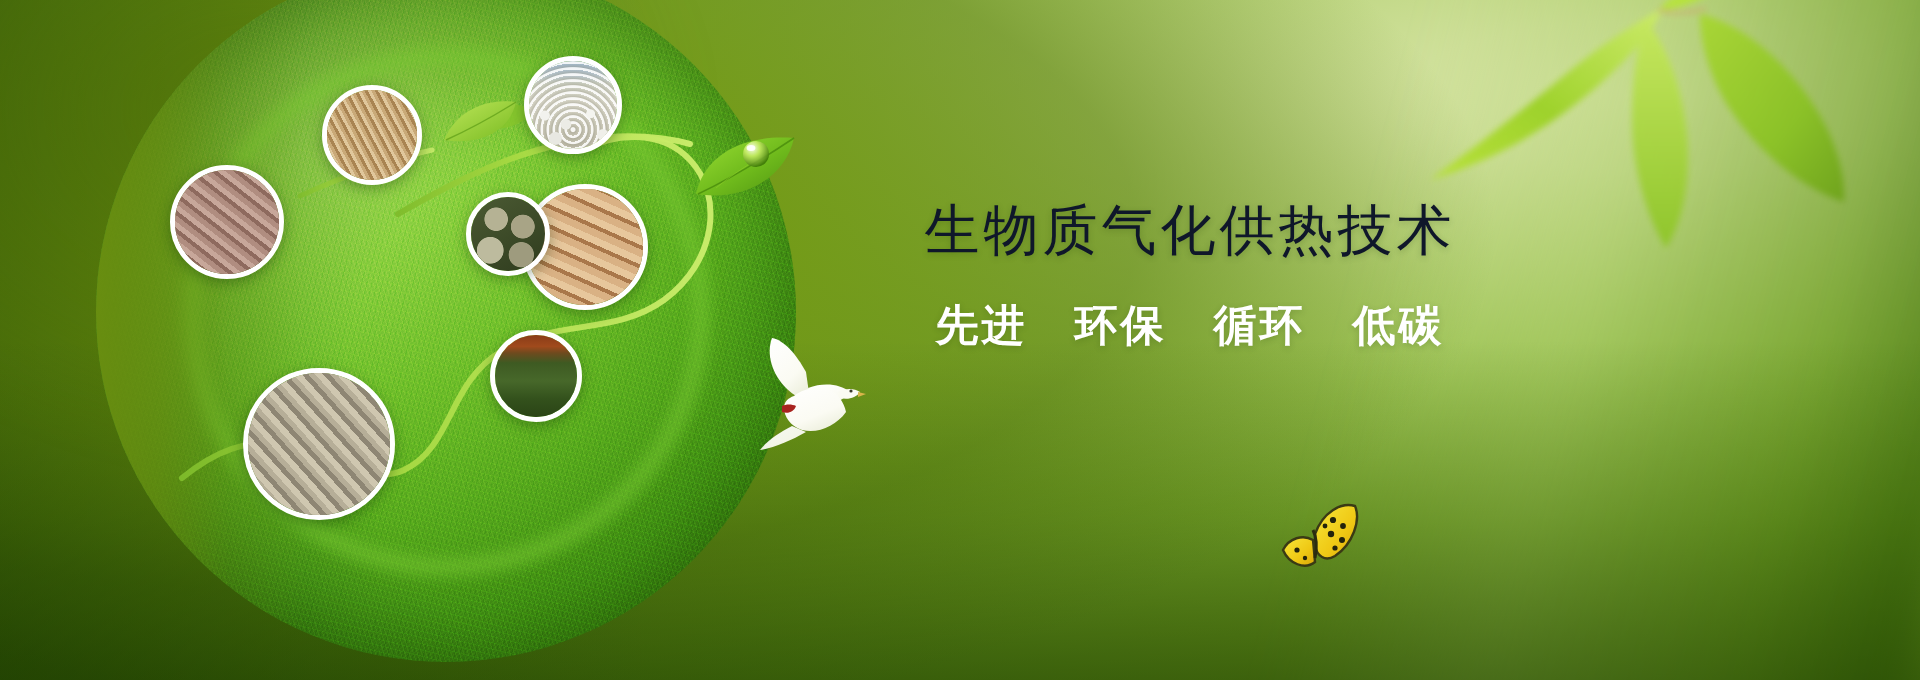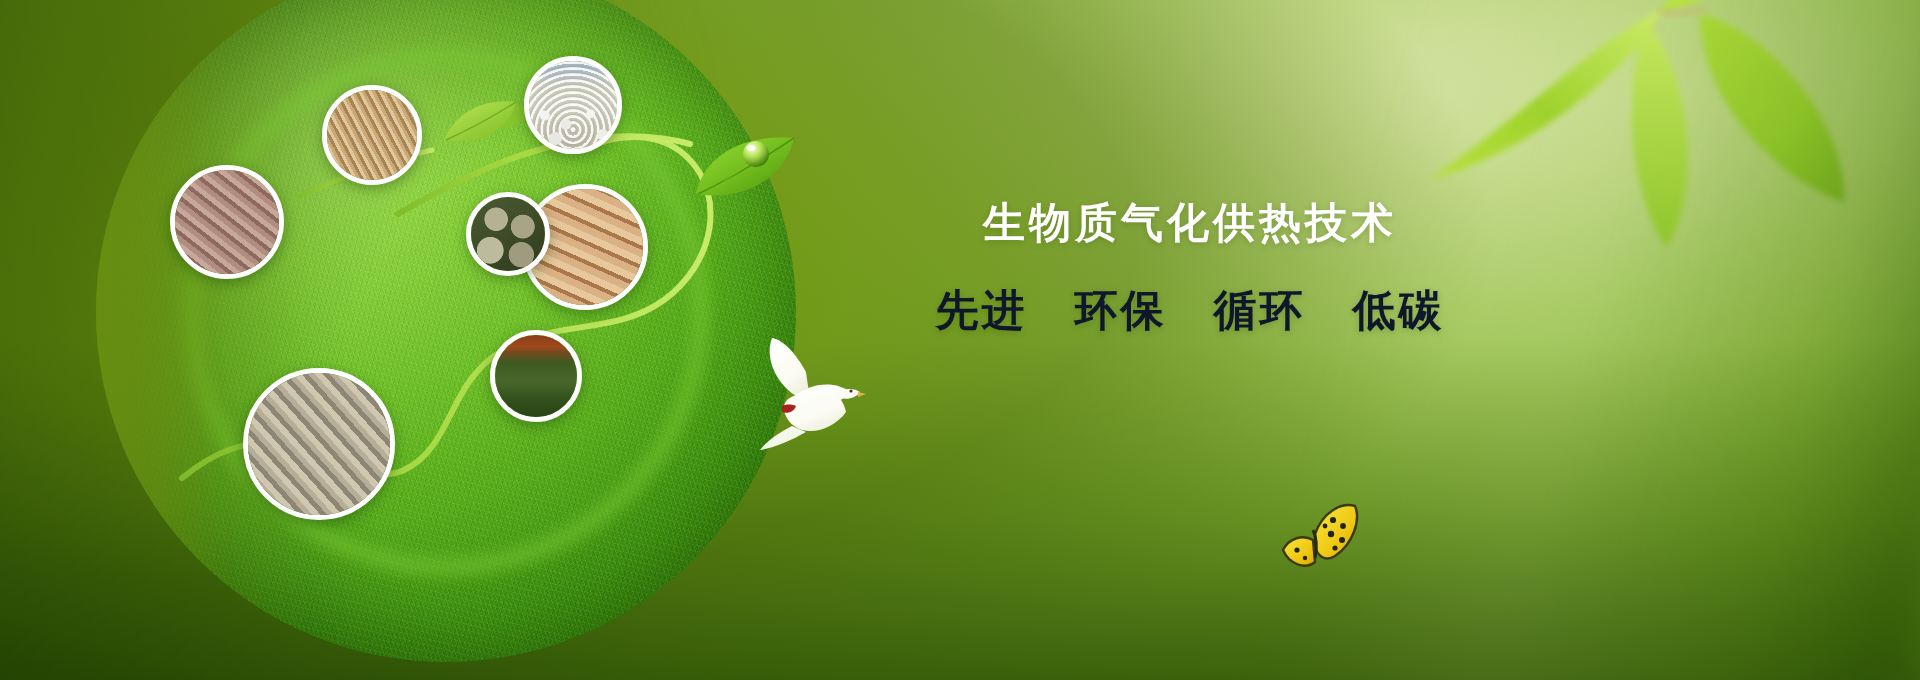"生物质气化供热技术" .headline { color: #ffffff -> #0f172a; font-size: 42px -> 55px; font-weight: 700 -> 400 }
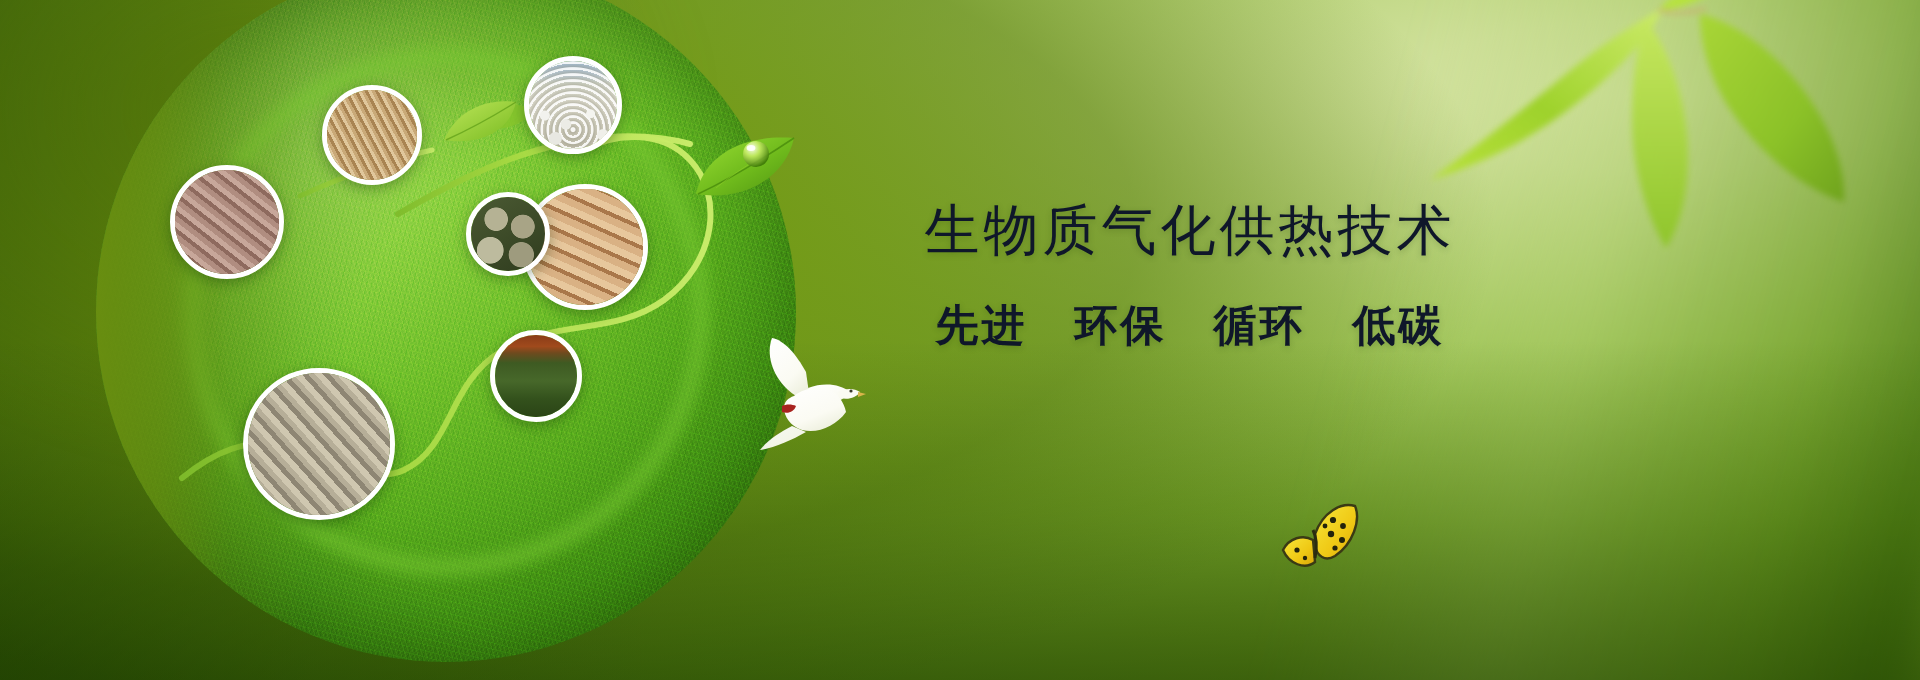"先进 环保 循环 低碳" .subline { color: #0f172a -> #ffffff }
